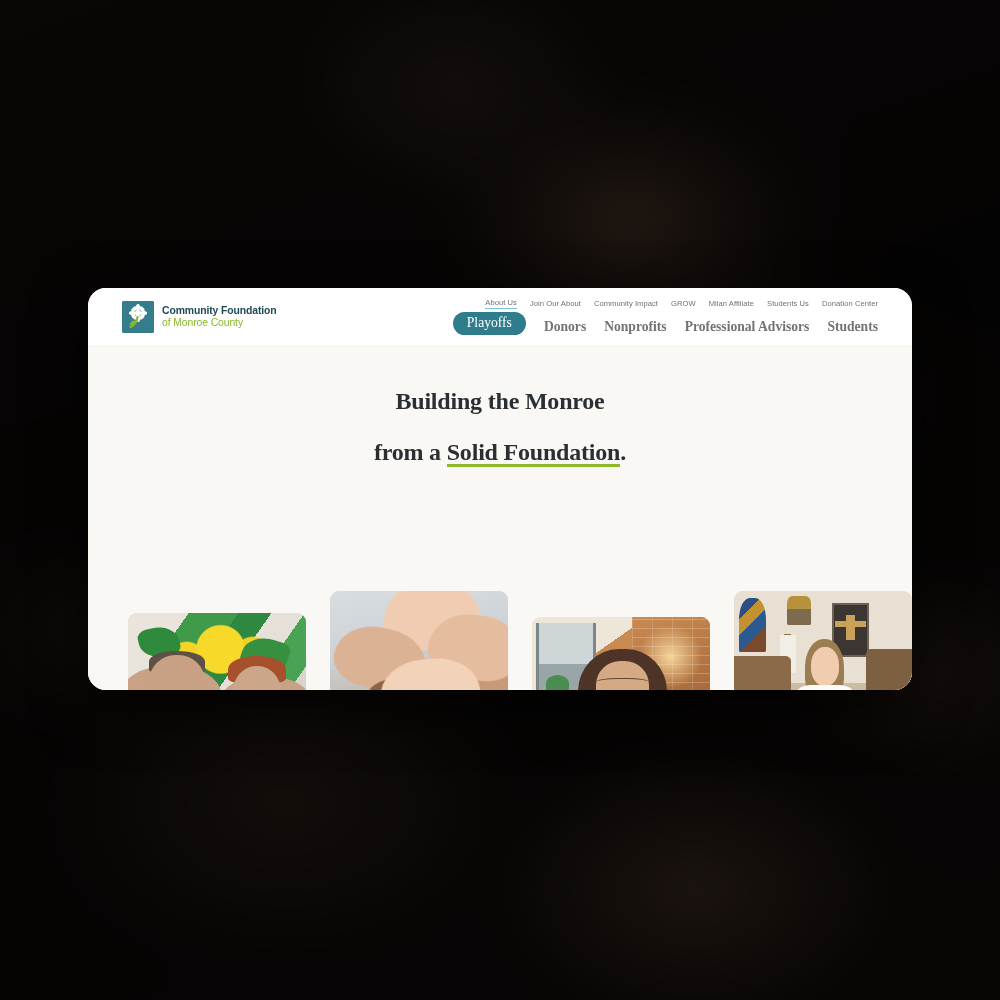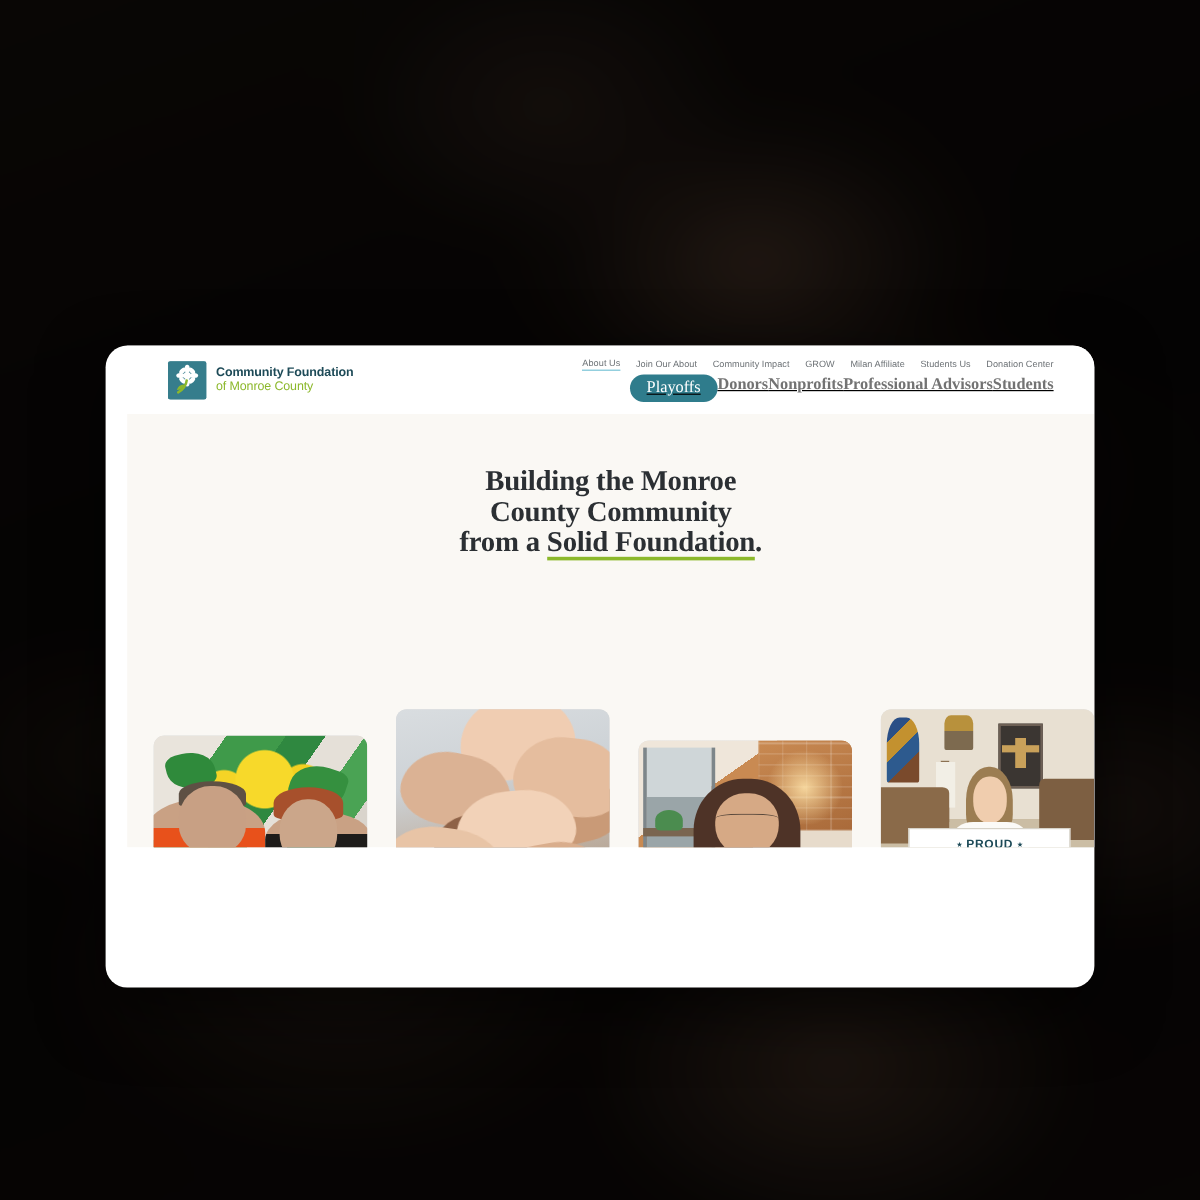"Community Foundation" .window { height: 535px -> 402px; padding-left: 18px -> none }
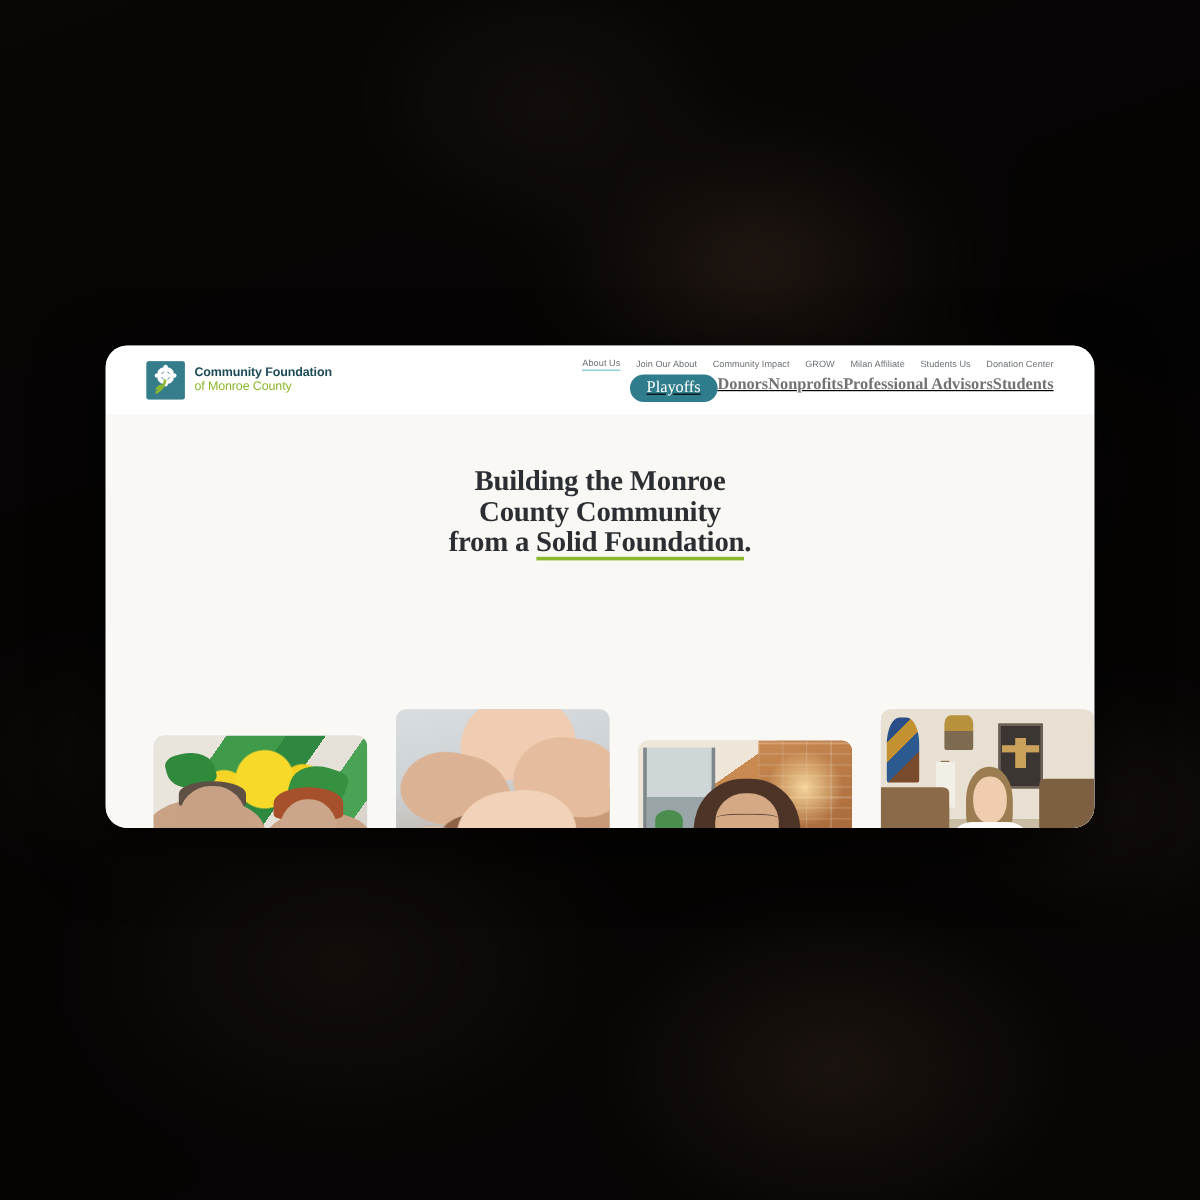"Playoffs" .main-nav { align-items: flex-start -> flex-end; gap: none -> 18px; text-decoration: underline -> none }
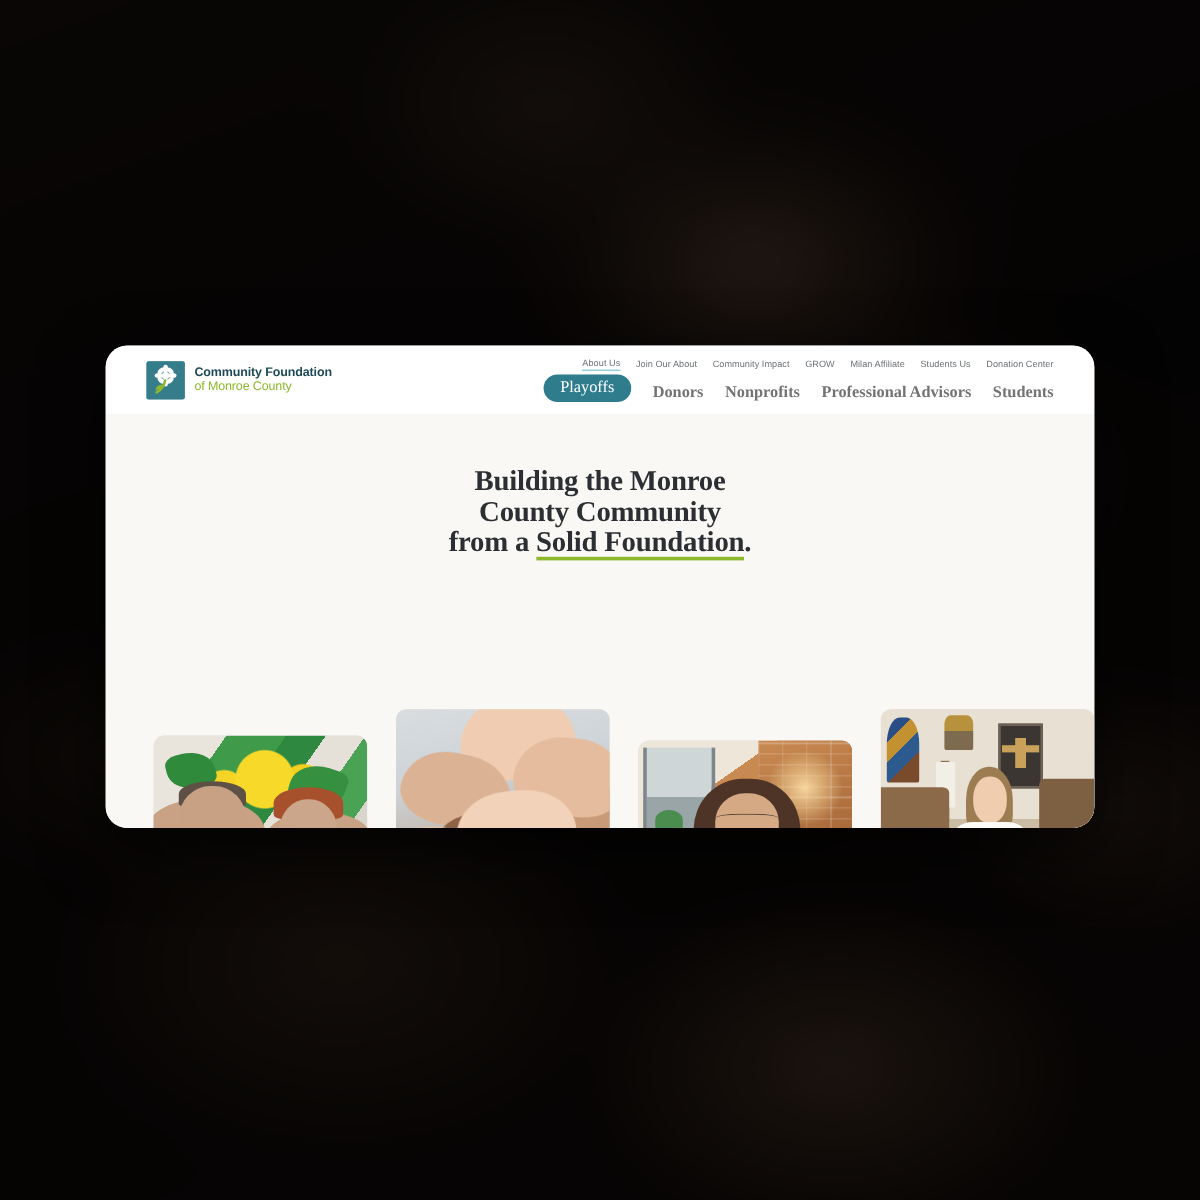"County Community" span { html: <span>County Community</span> -> none }
